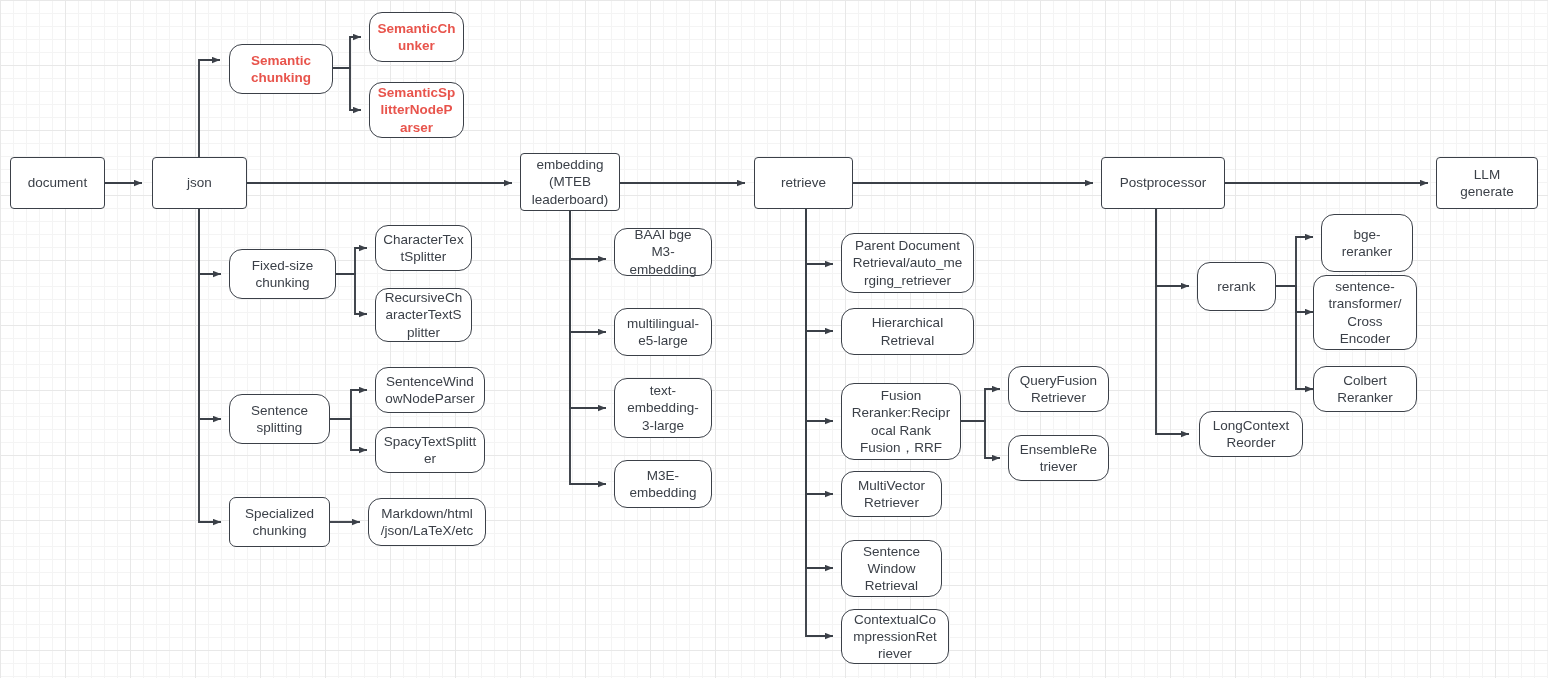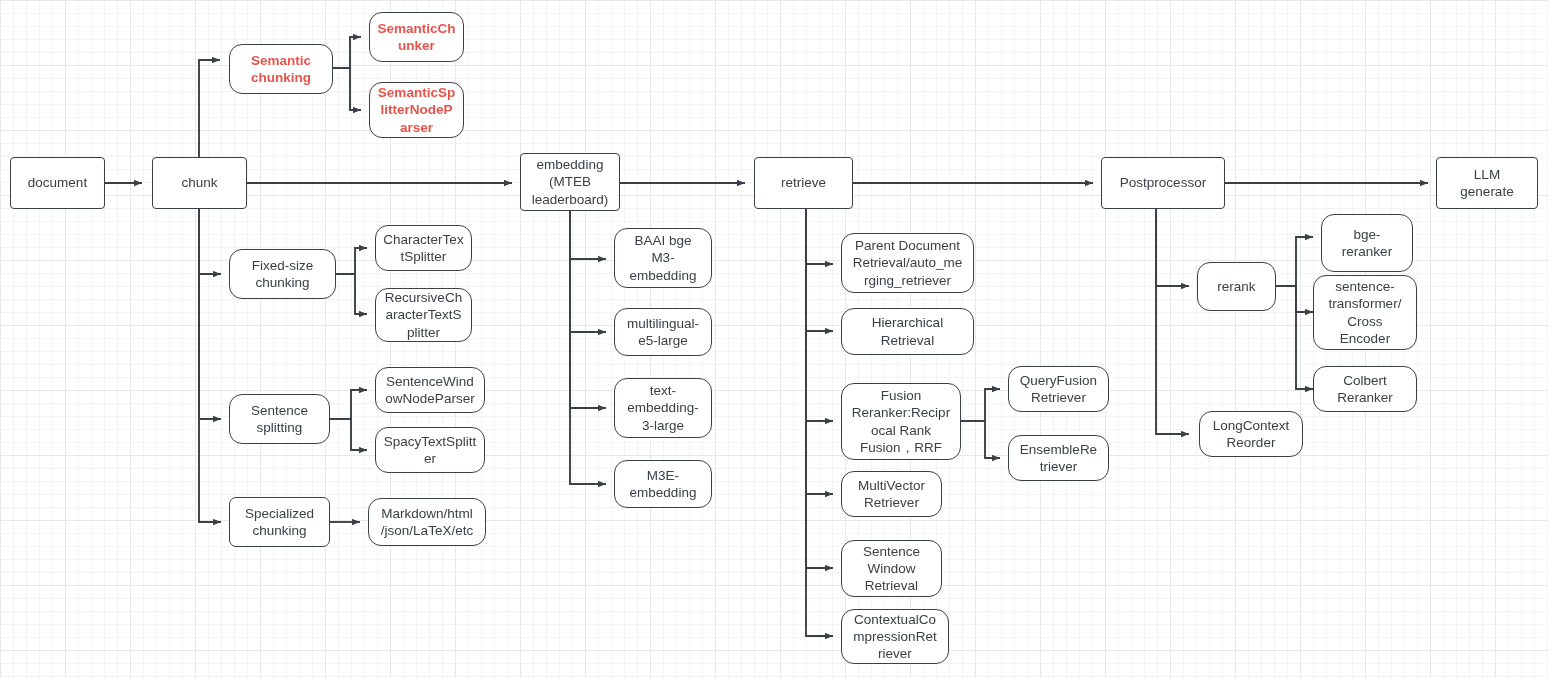"chunk" div.node { text: chunk -> json }
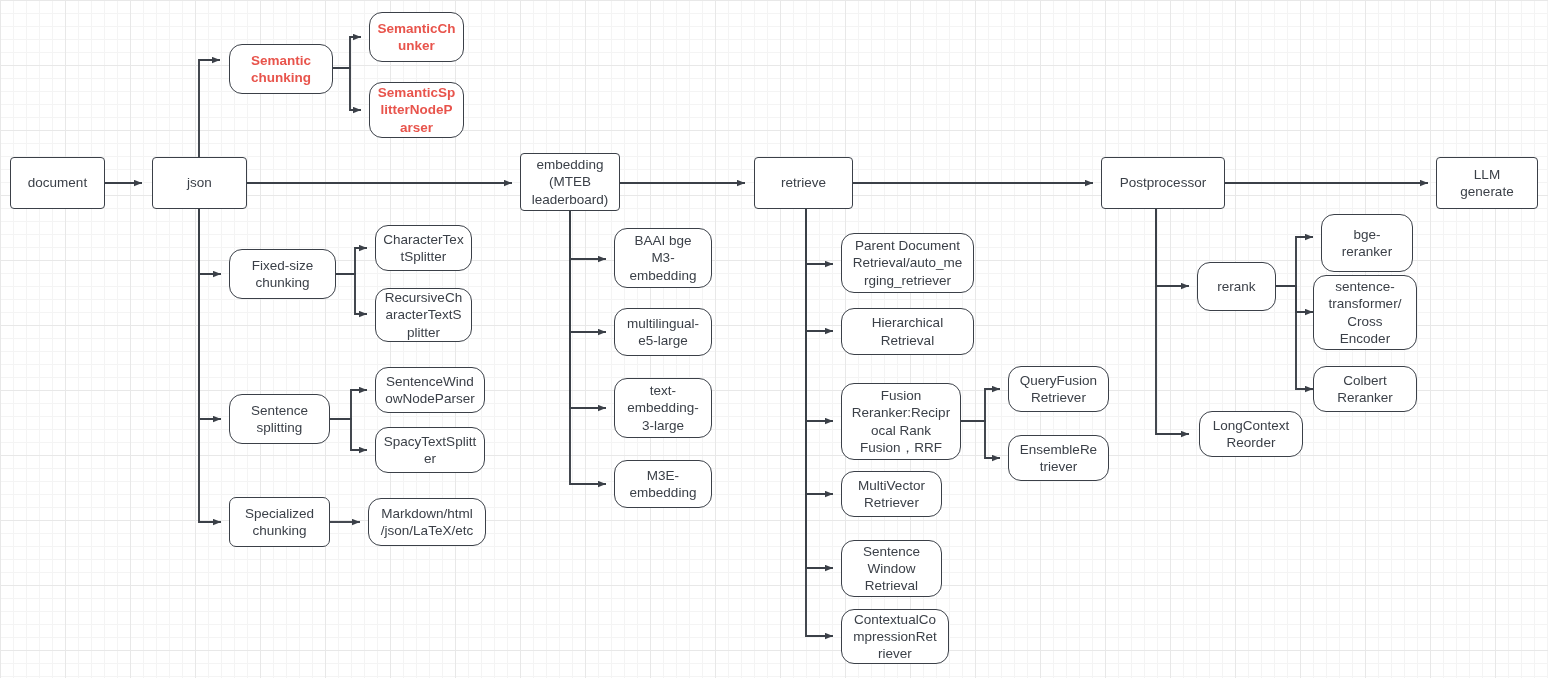"BAAI bge" div.node { height: 60px -> 48px }
